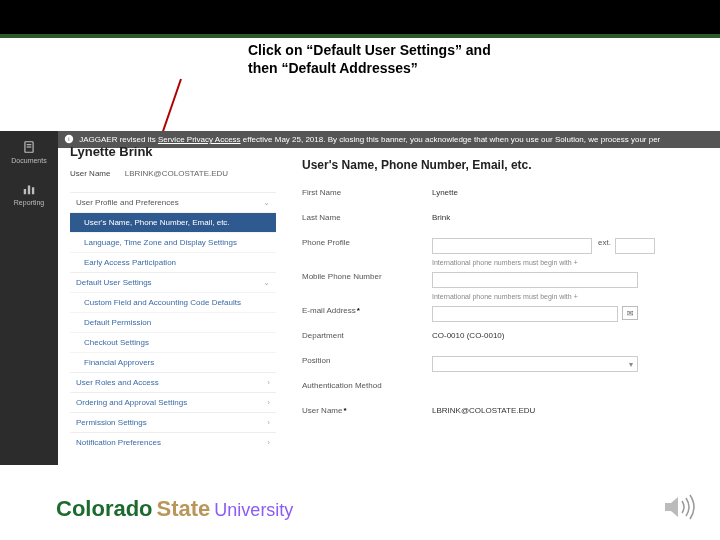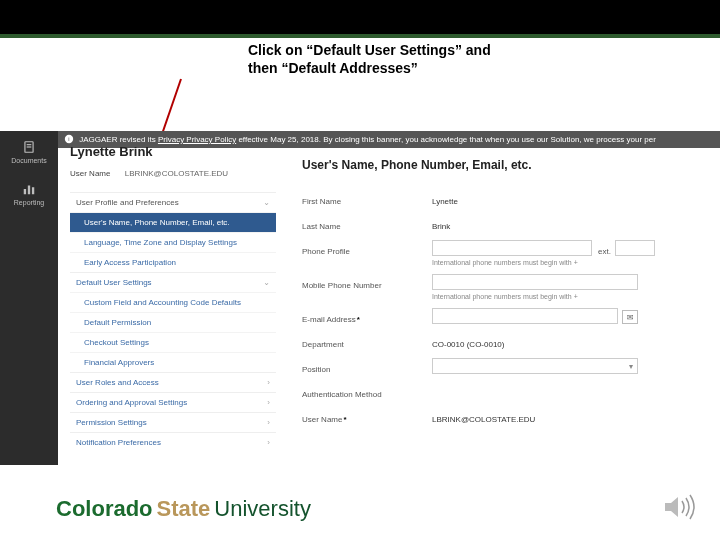"Privacy Privacy Policy" u { text: Privacy Privacy Policy -> Service Privacy Access }
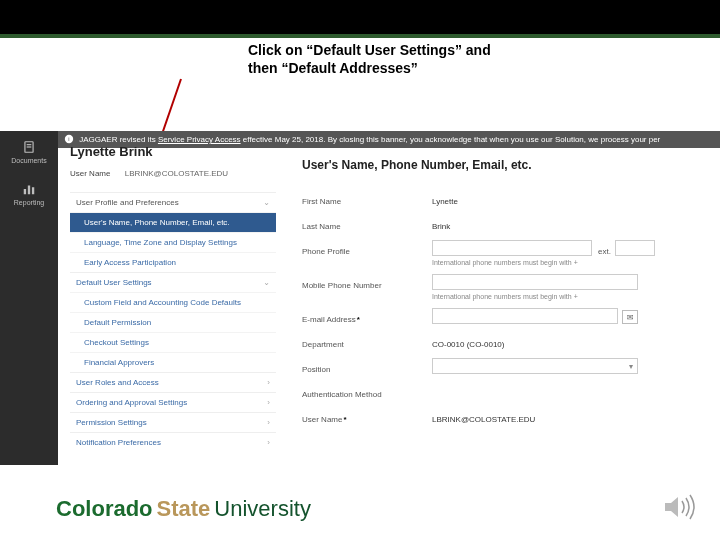"First Name" .frow { align-items: flex-end -> flex-start }
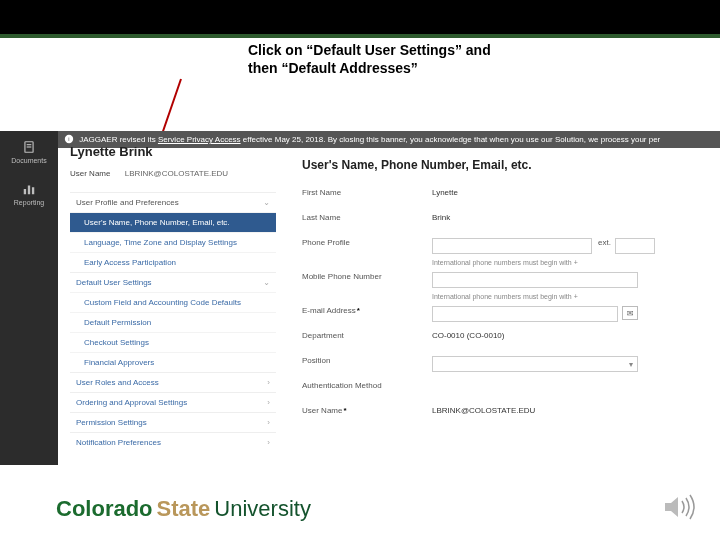"University" .logo .u { color: #14532d -> #8b5cf6; font-size: 22px -> 18px }
